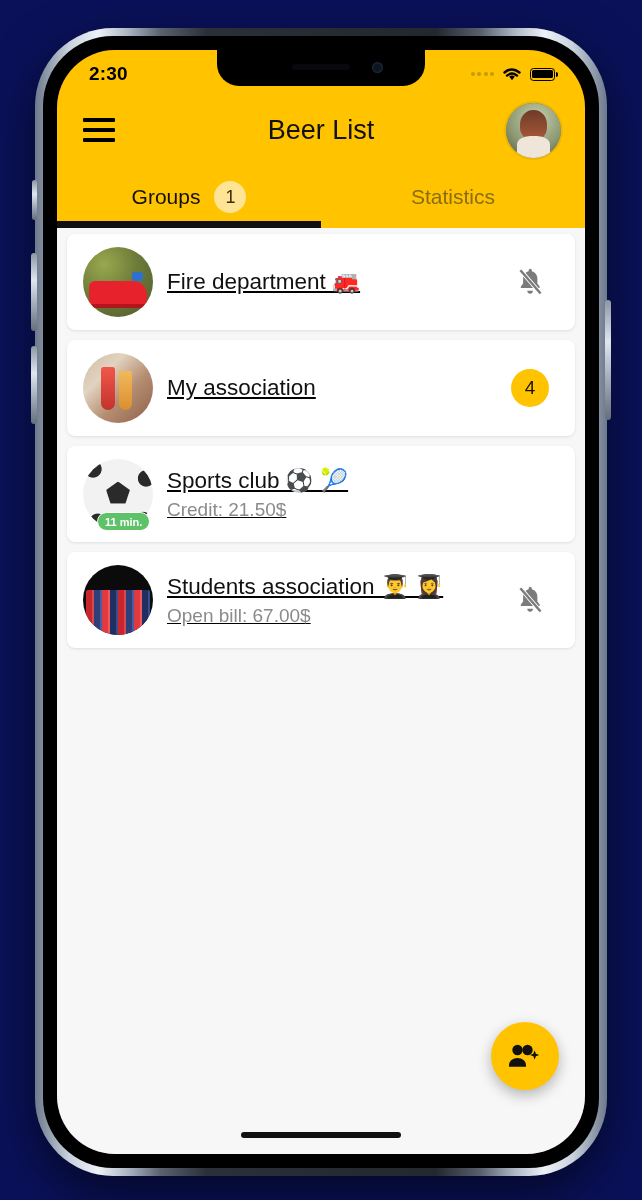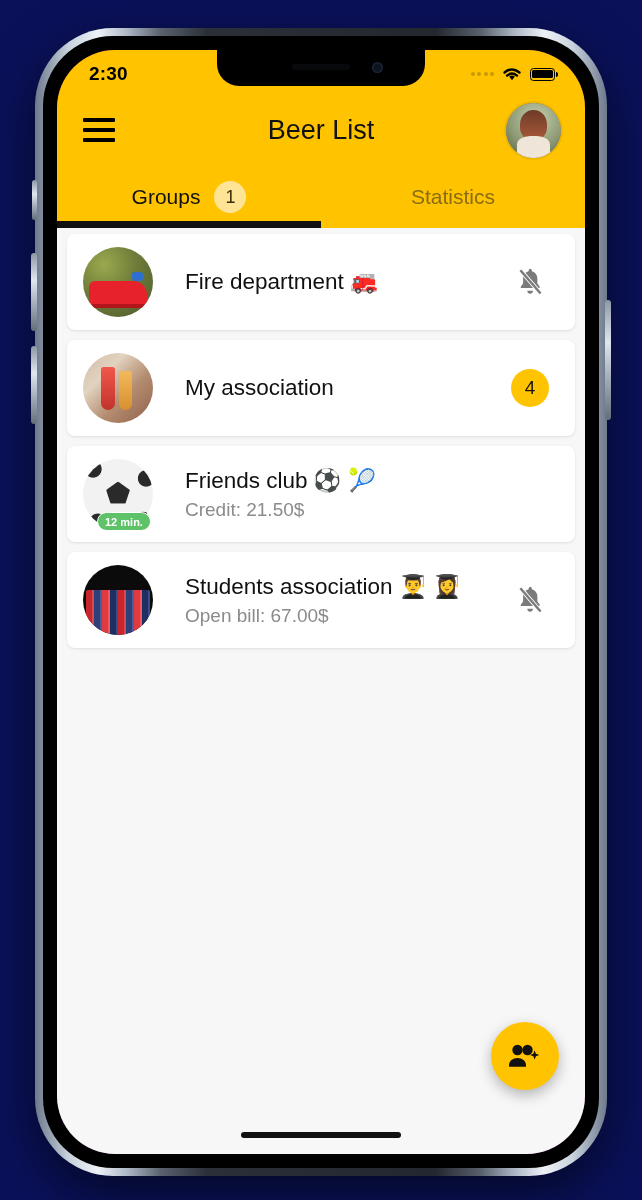"Fire department 🚒" .card-text { margin-left: 32px -> 14px; text-decoration: none -> underline }
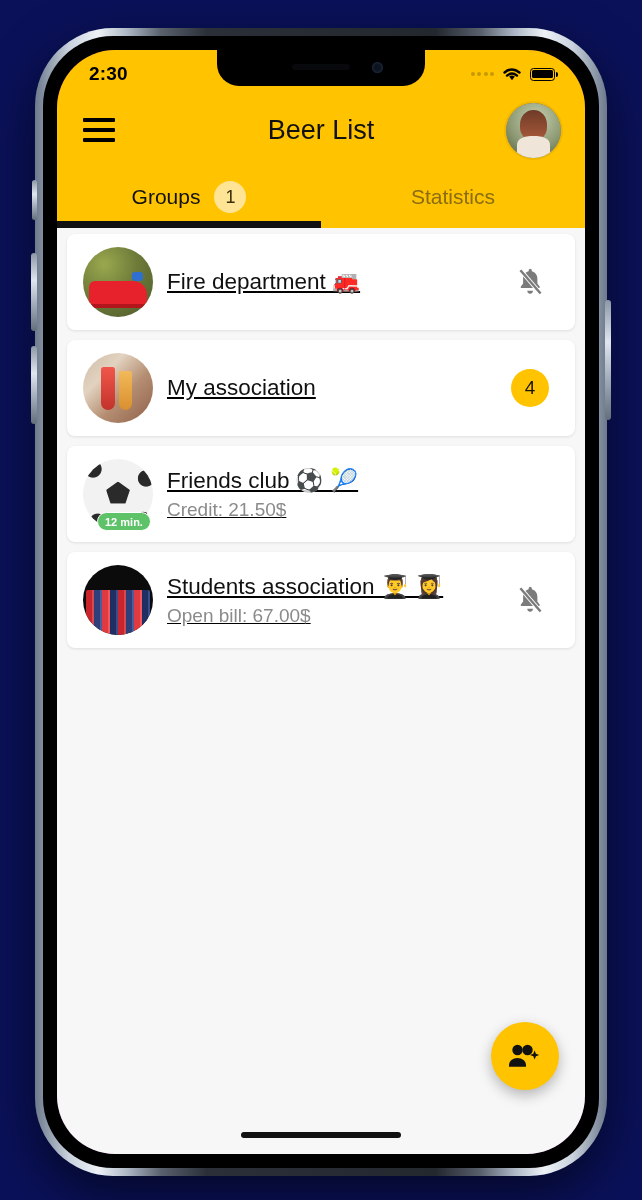"Friends club ⚽ 🎾" div.card-title { text: Friends -> Sports }
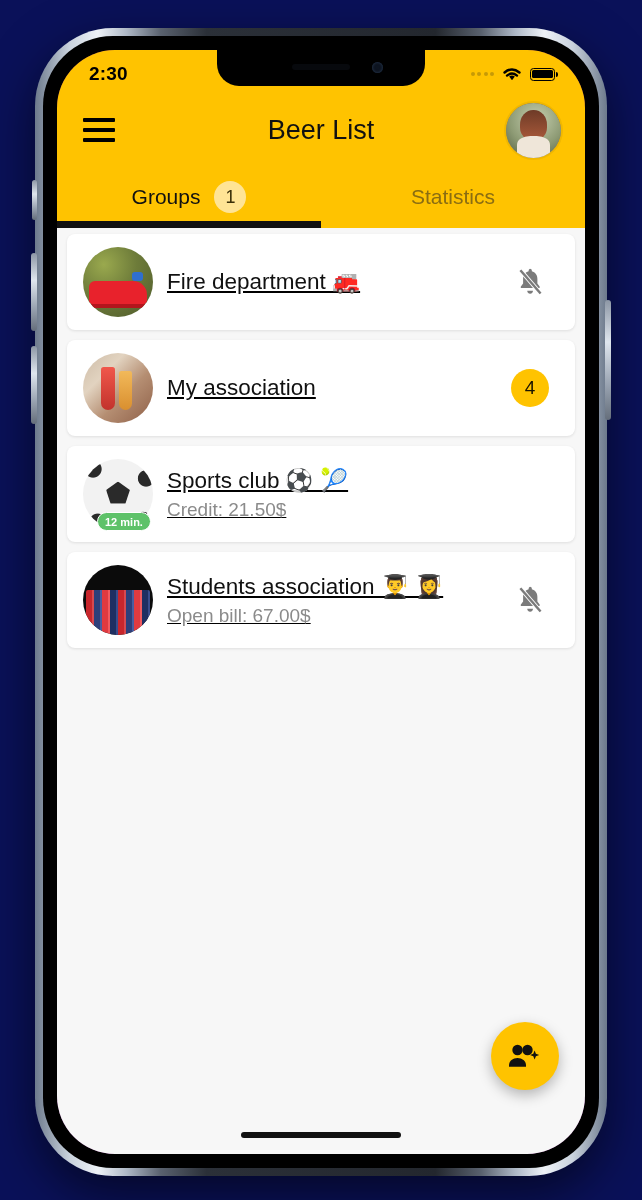"12 min." span.time-badge { text: 12 -> 11 }
